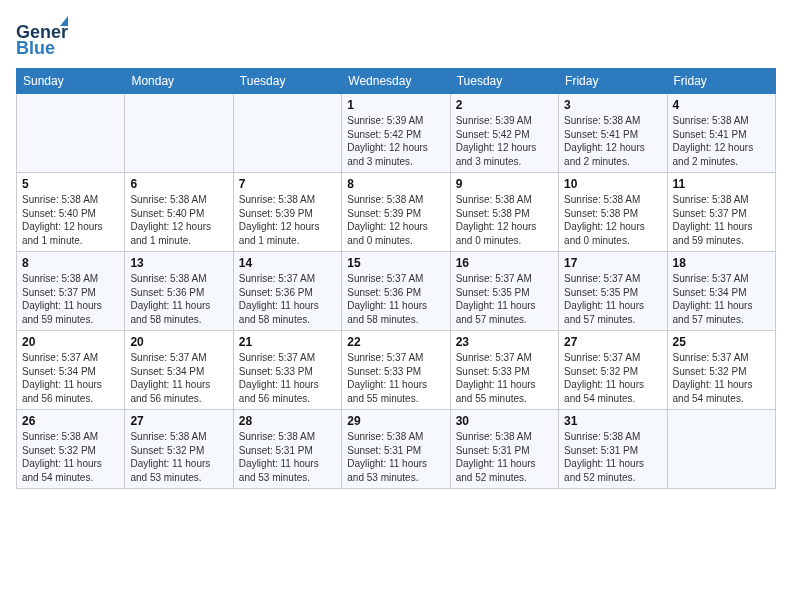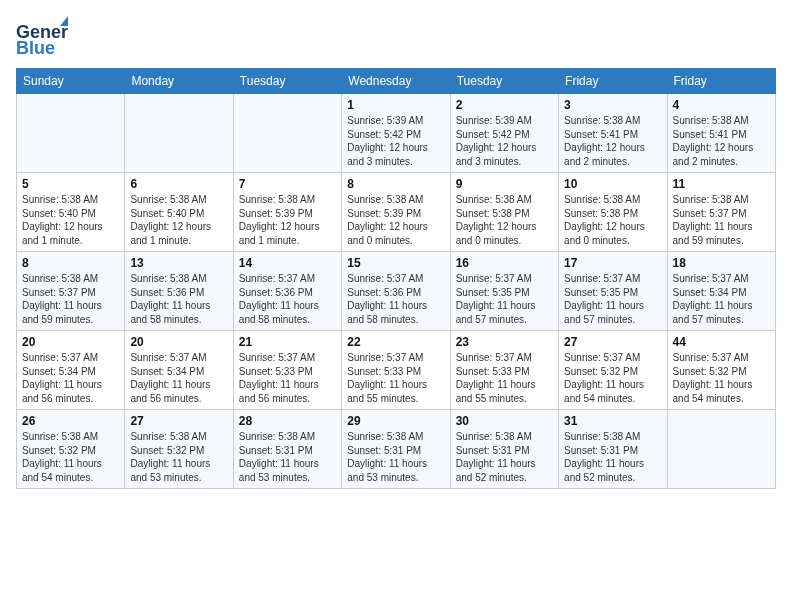"44" span.day-number { text: 44 -> 25 }
